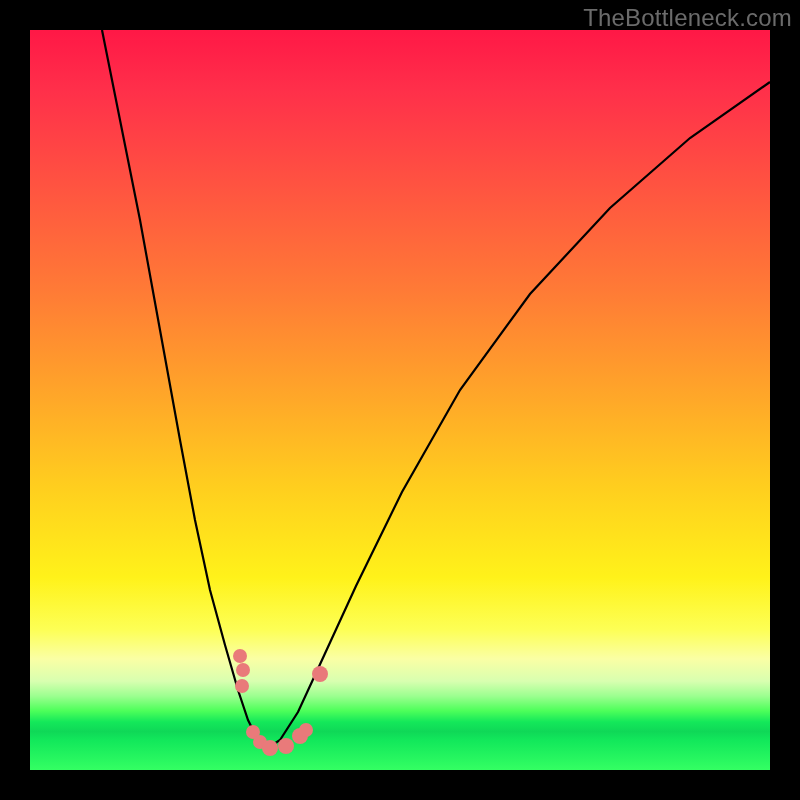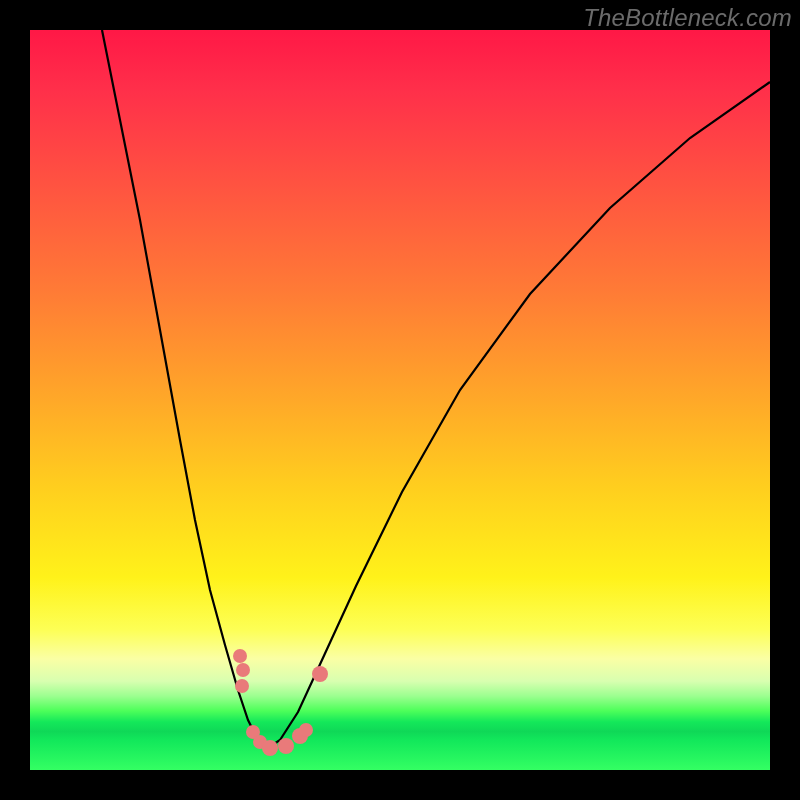"TheBottleneck.com" .frame { font-style: italic -> none }
